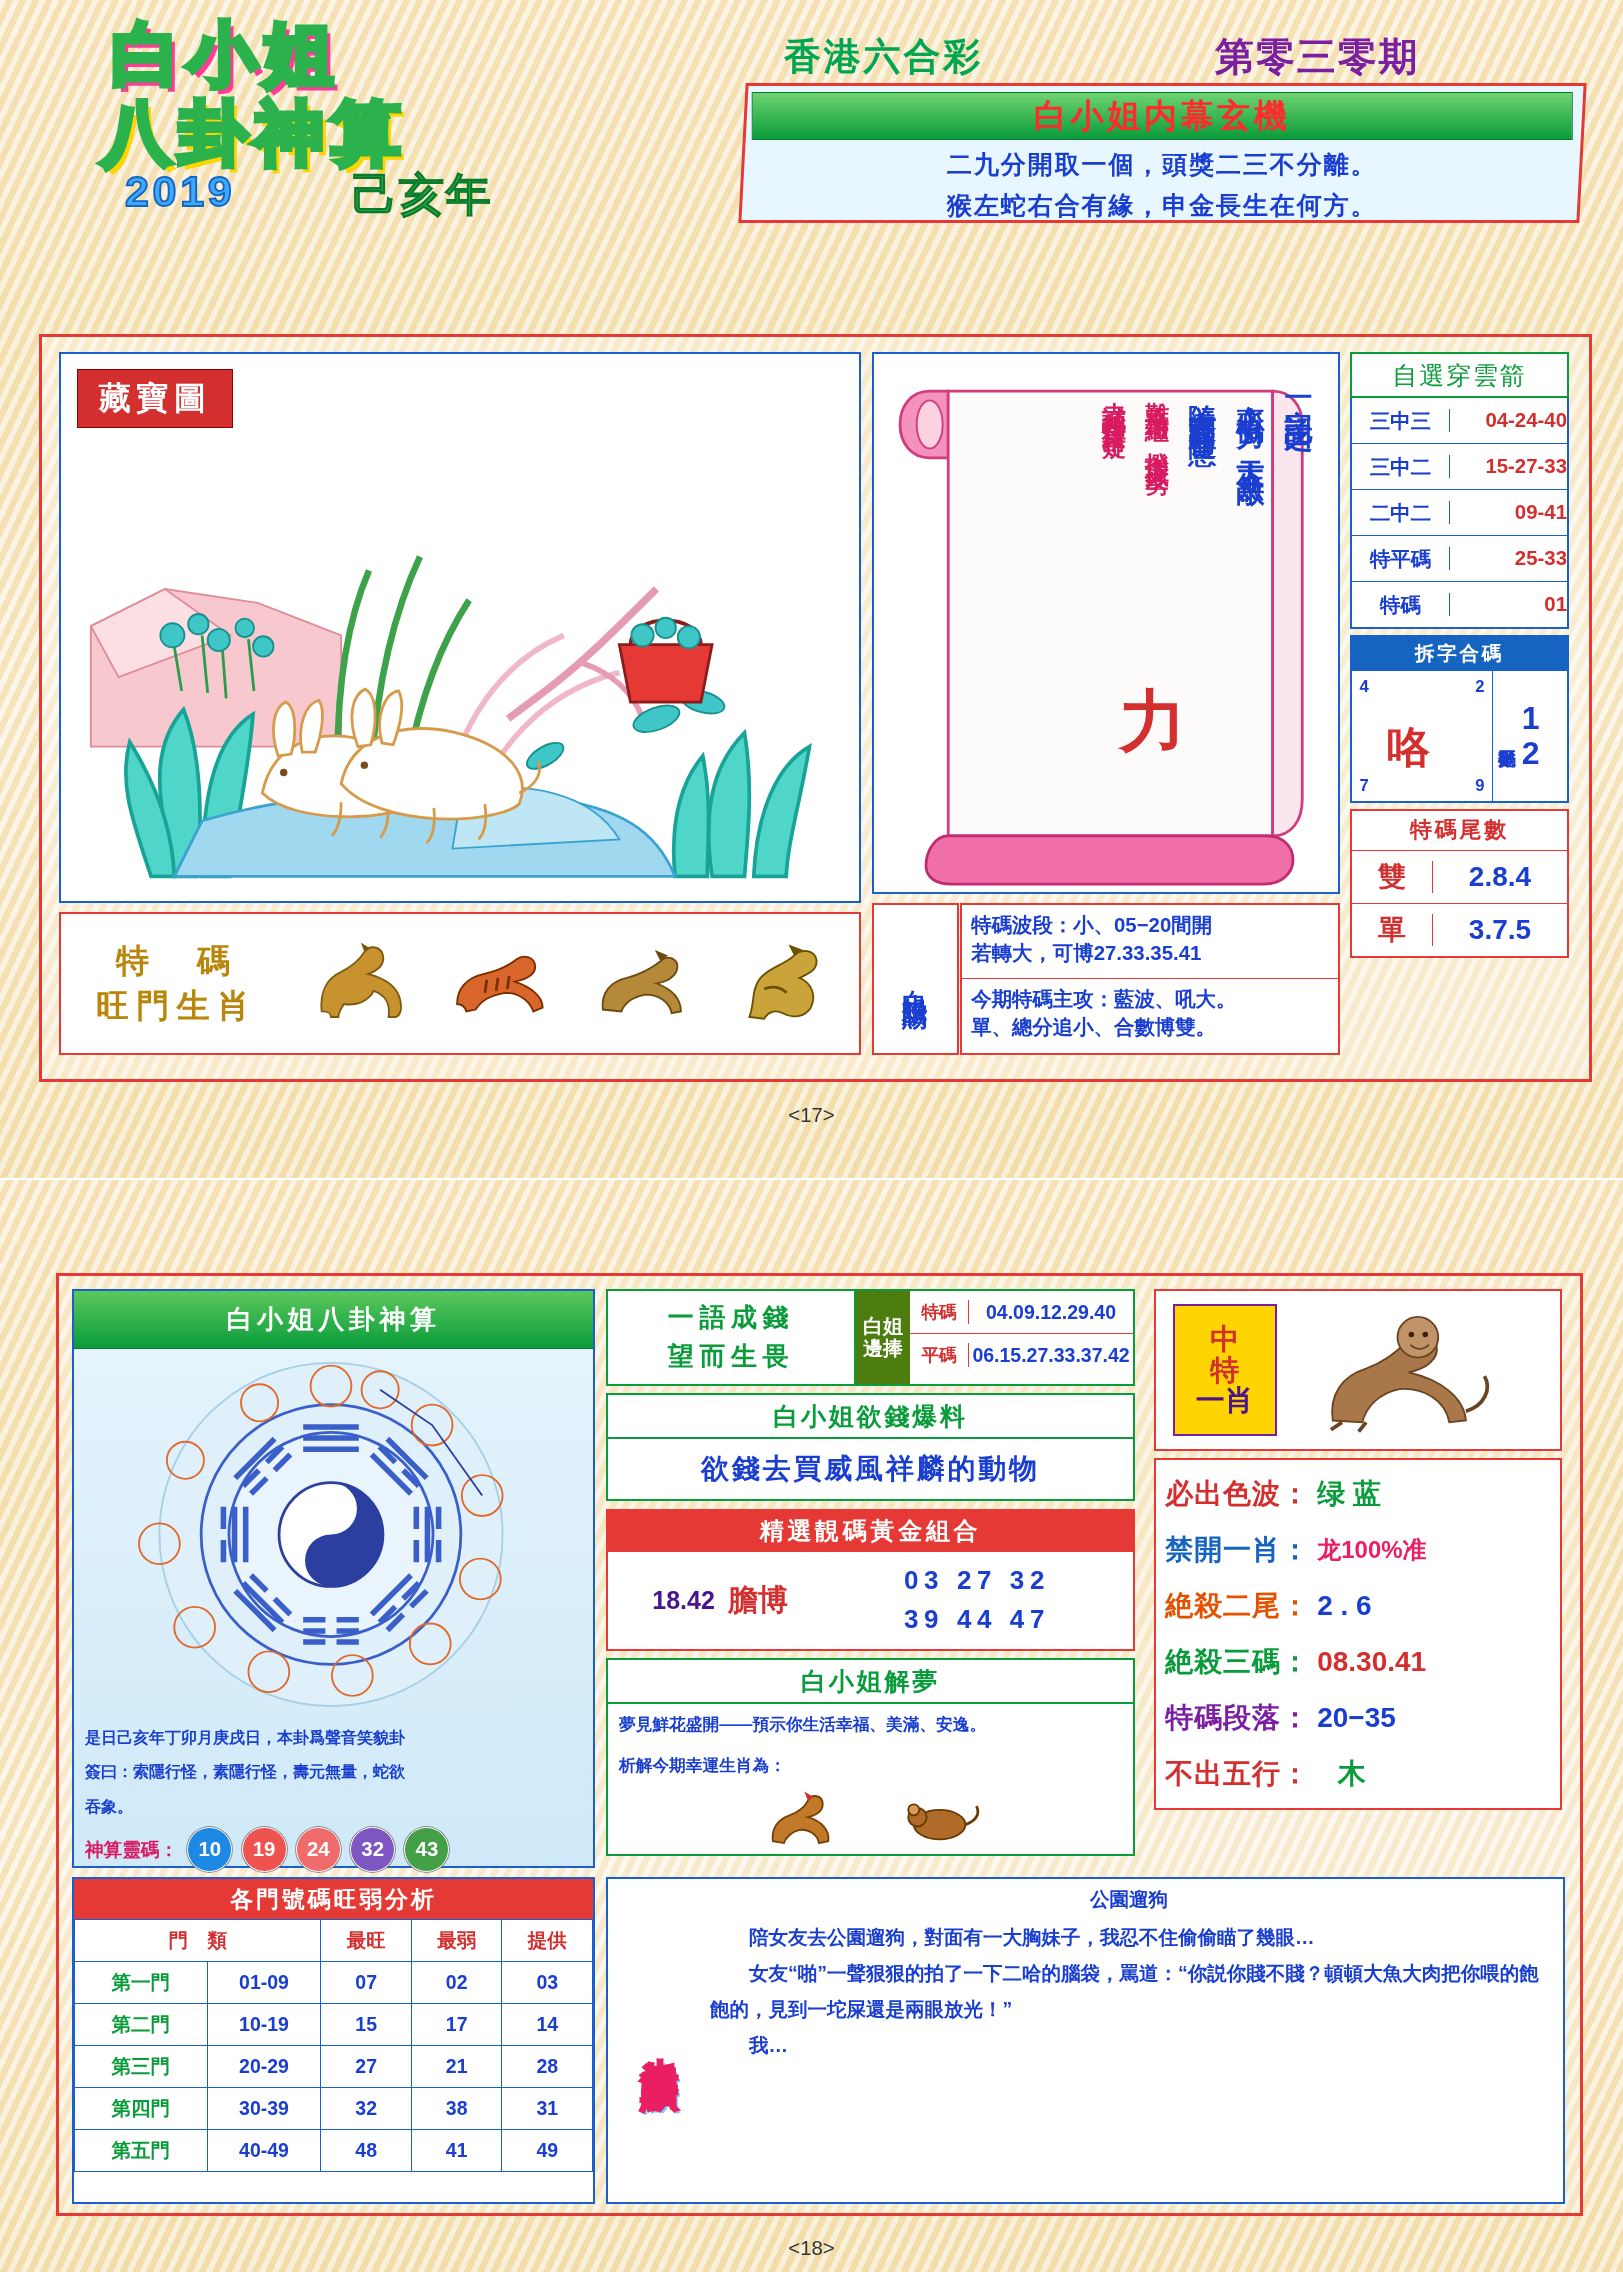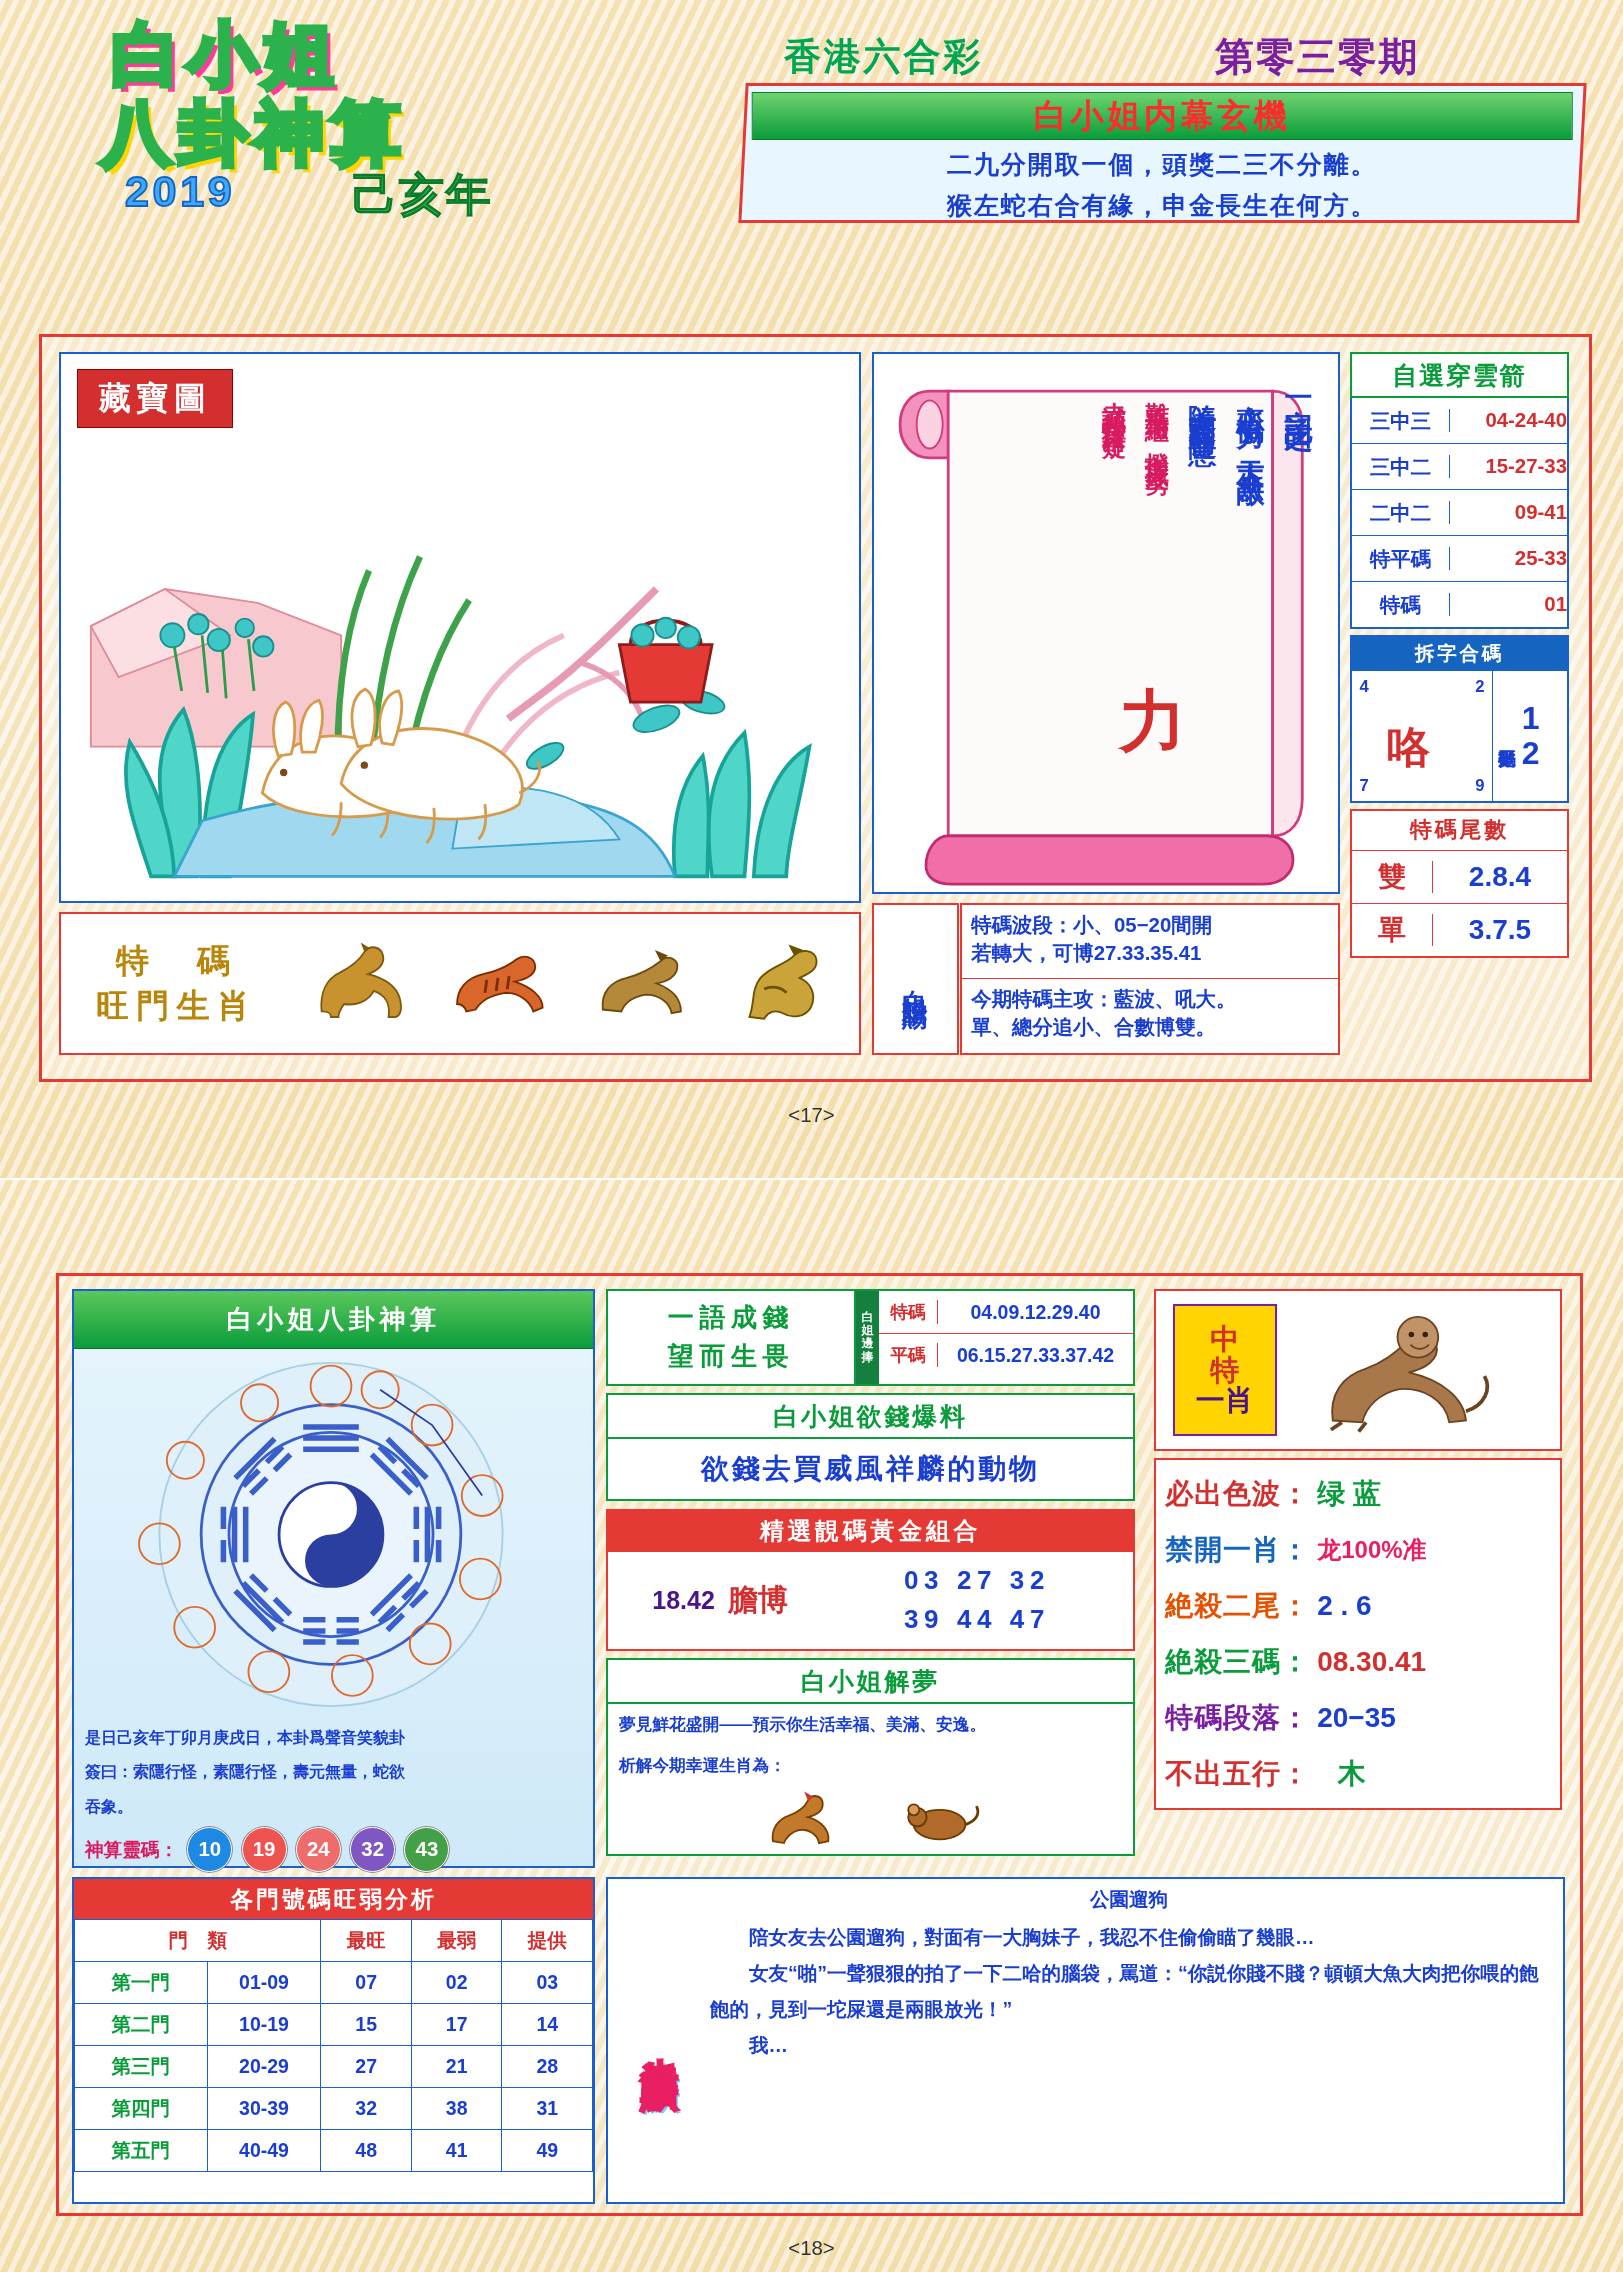"自選穿雲箭" .rhead { font-weight: bold -> normal }
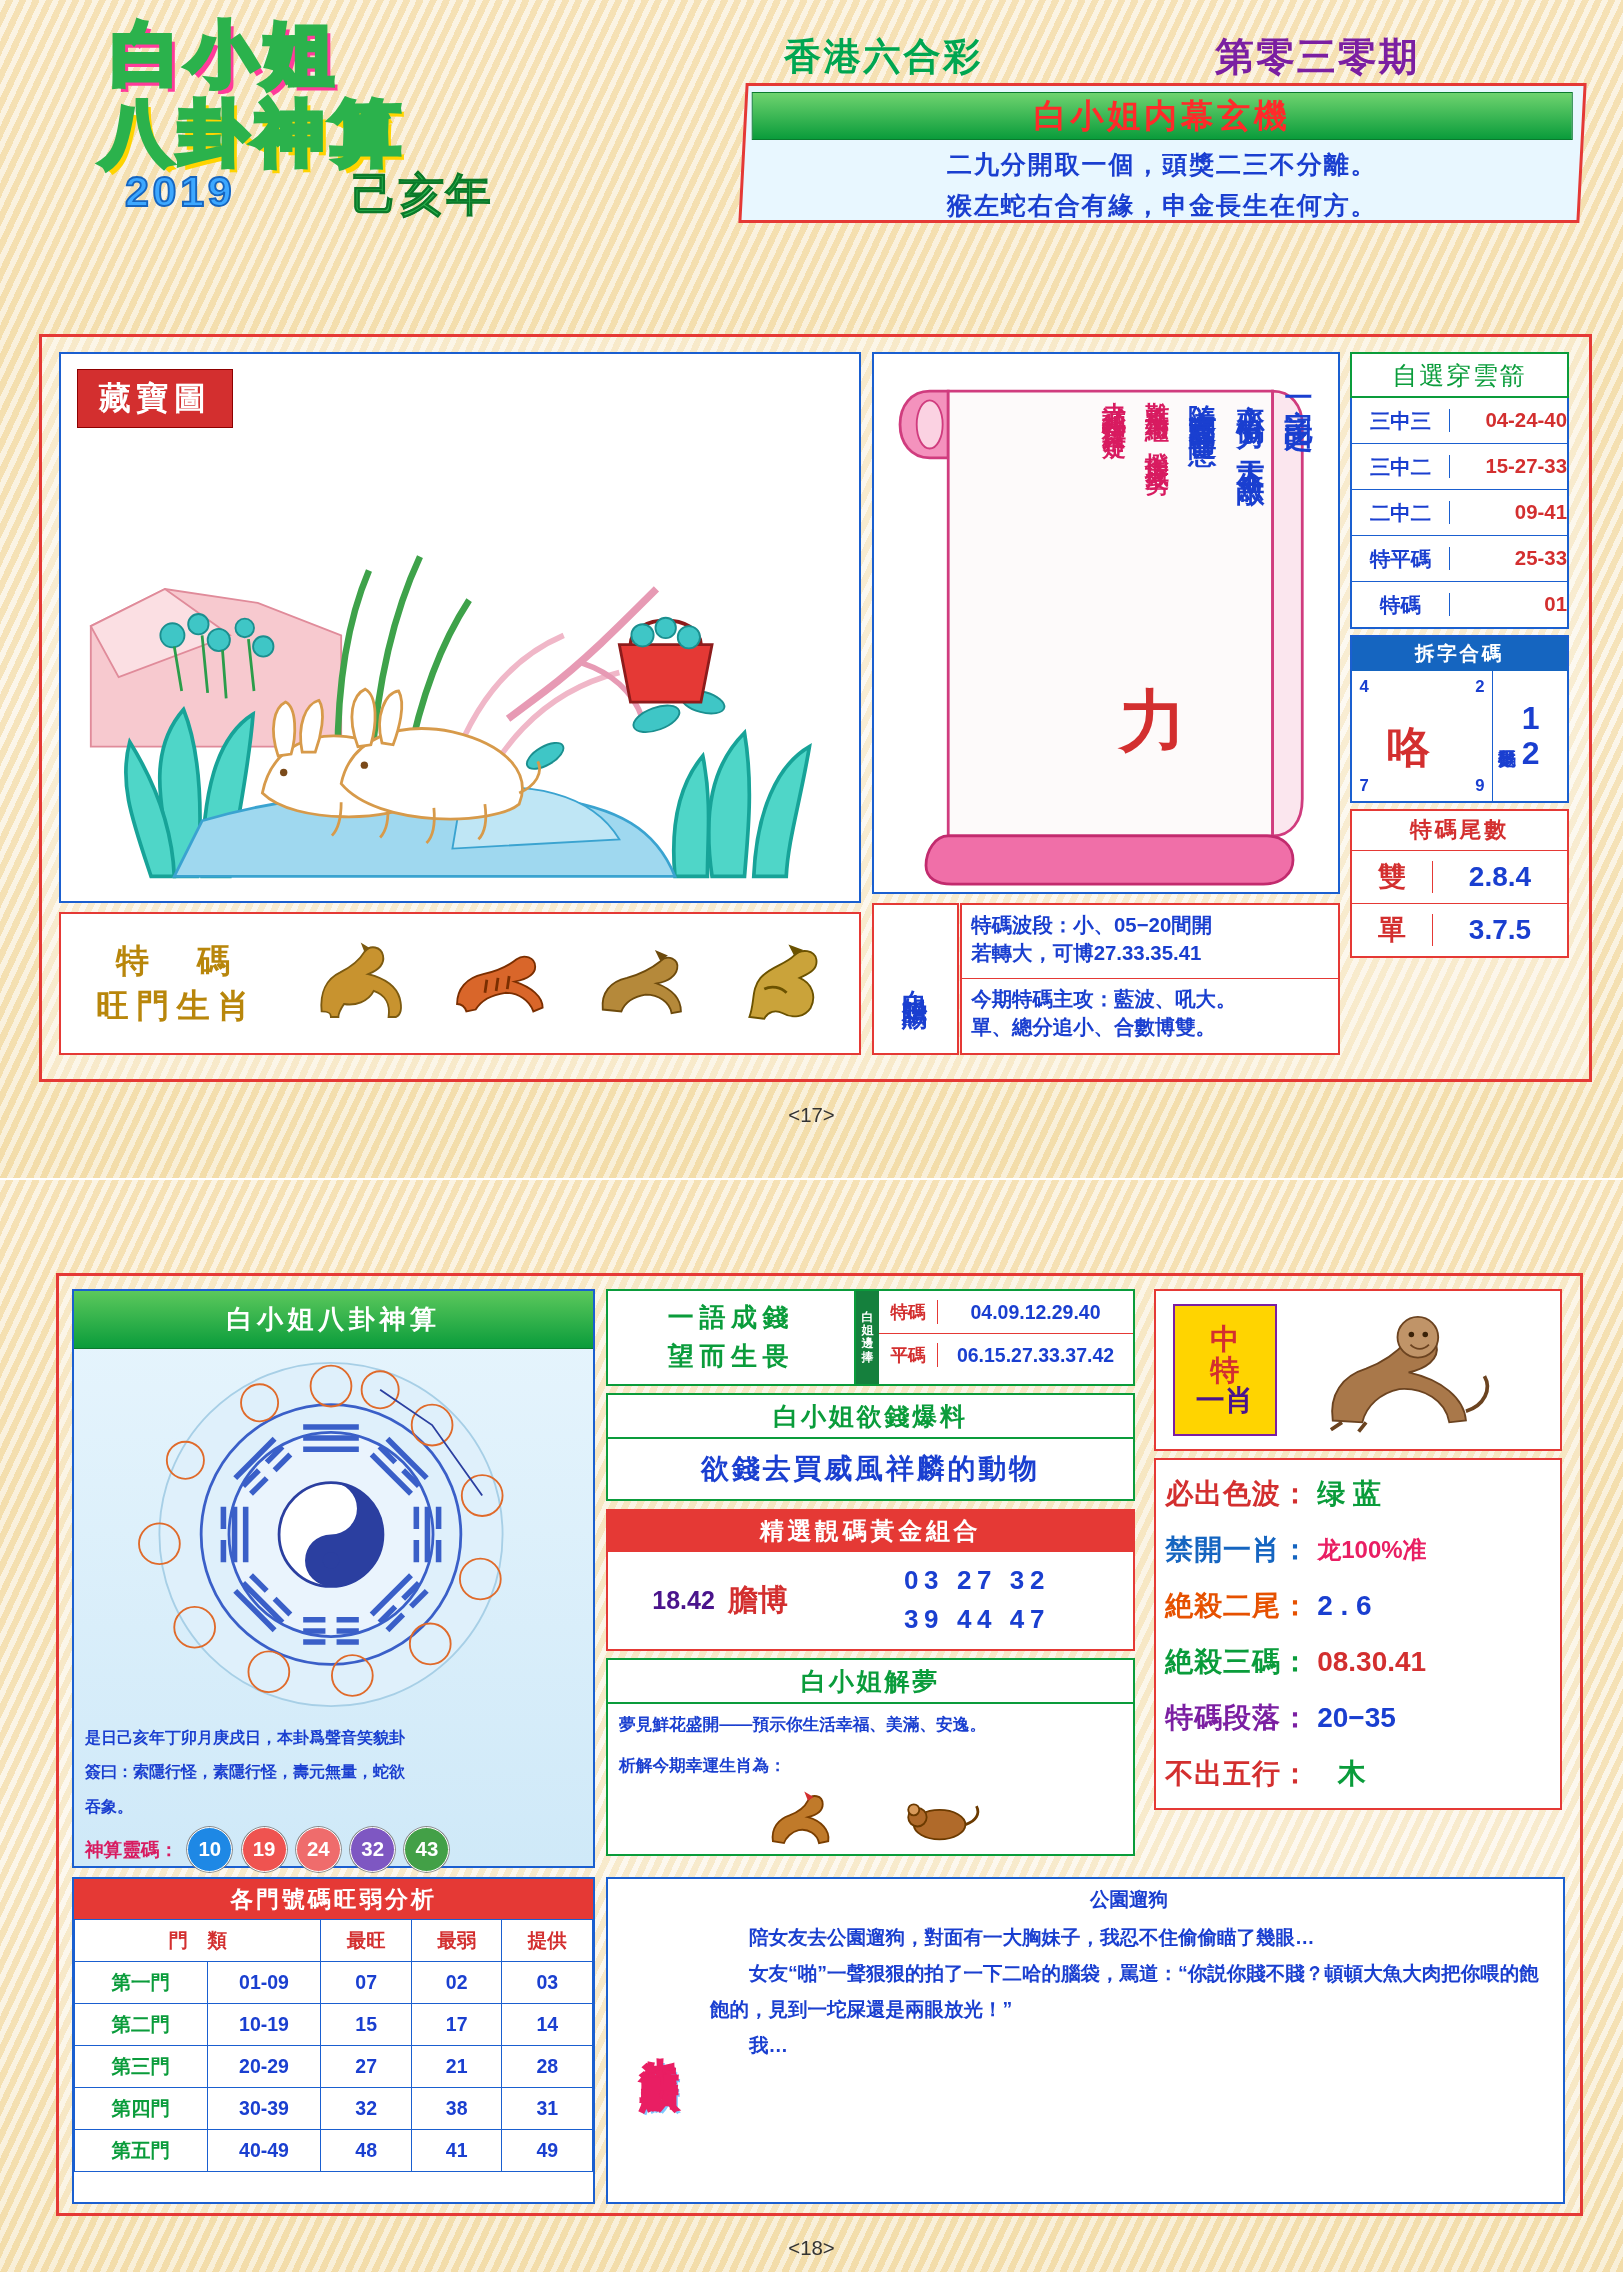"白姐邊捧" .mi-tag { background: #15803d -> #4d7c0f; font-size: 12px -> 20px; width: 23px -> 54px }
